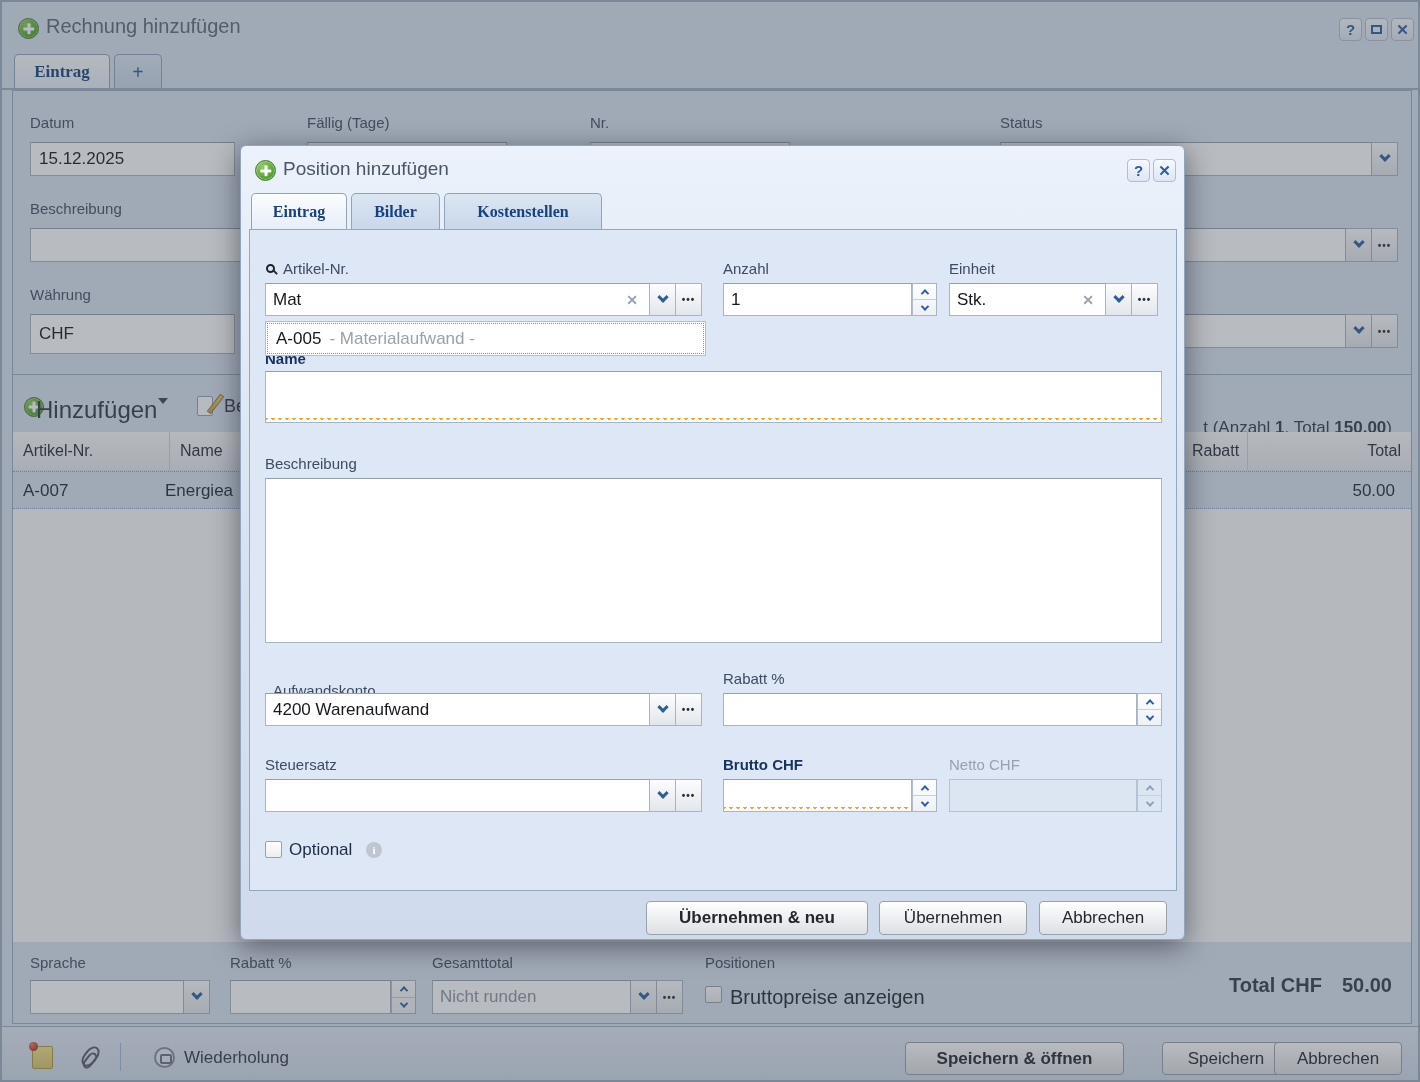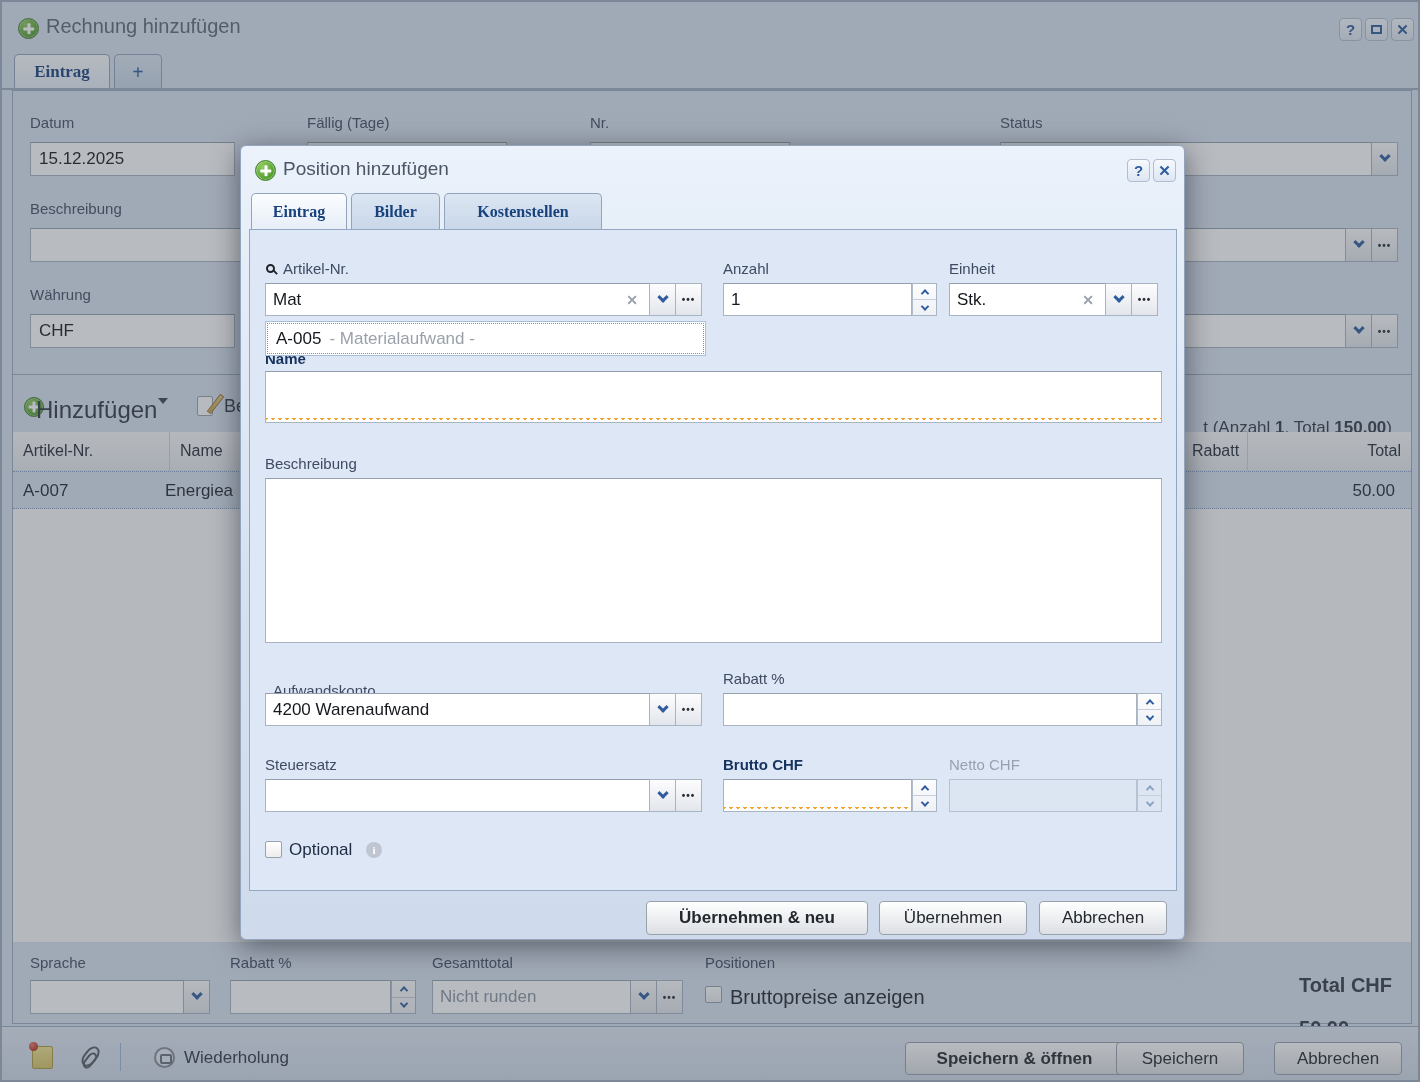"CHF" input.tfield { height: 34px -> 40px }
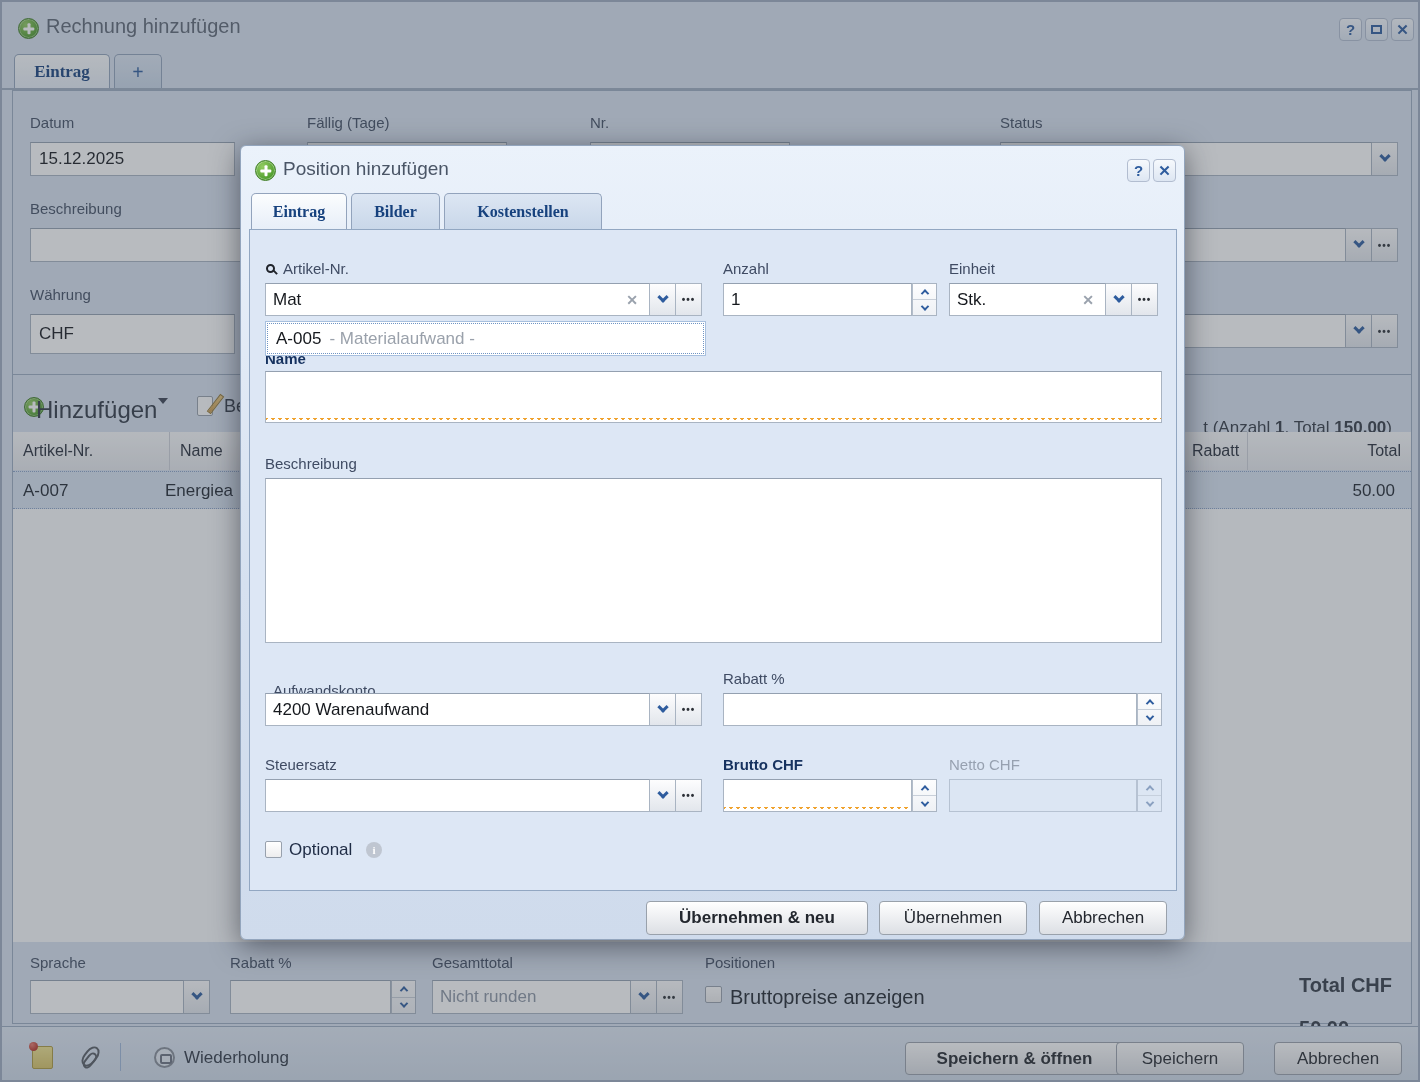"Total CHF" div.abs { flex-direction: column -> none }
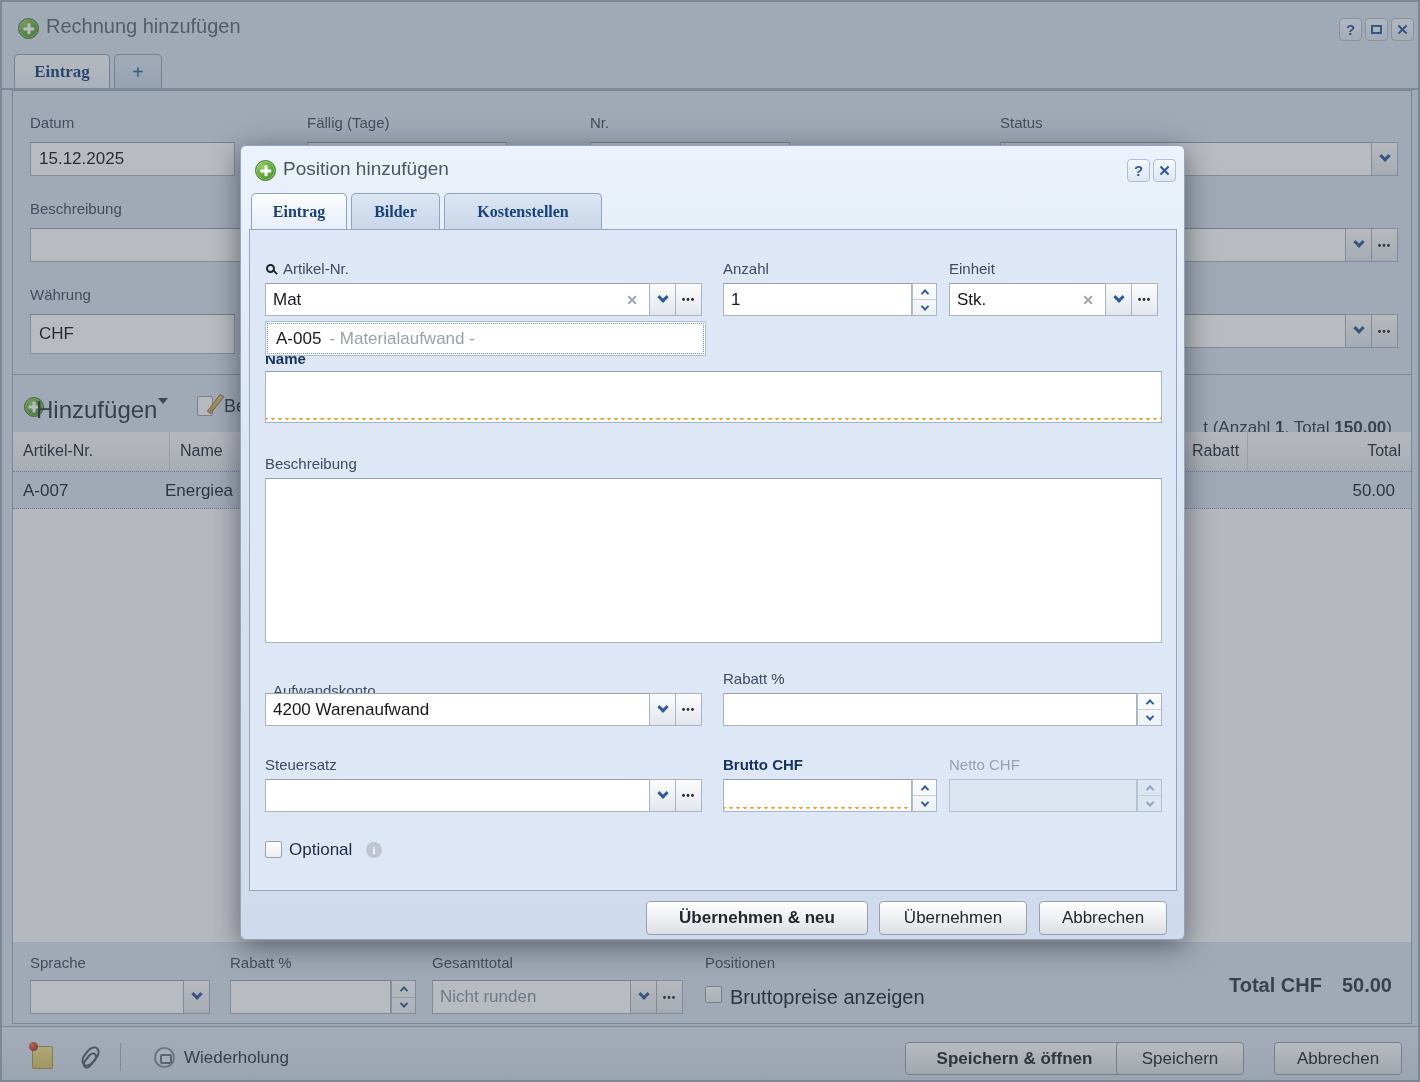"Speichern" div.btn { left: 1114px -> 1160px }
